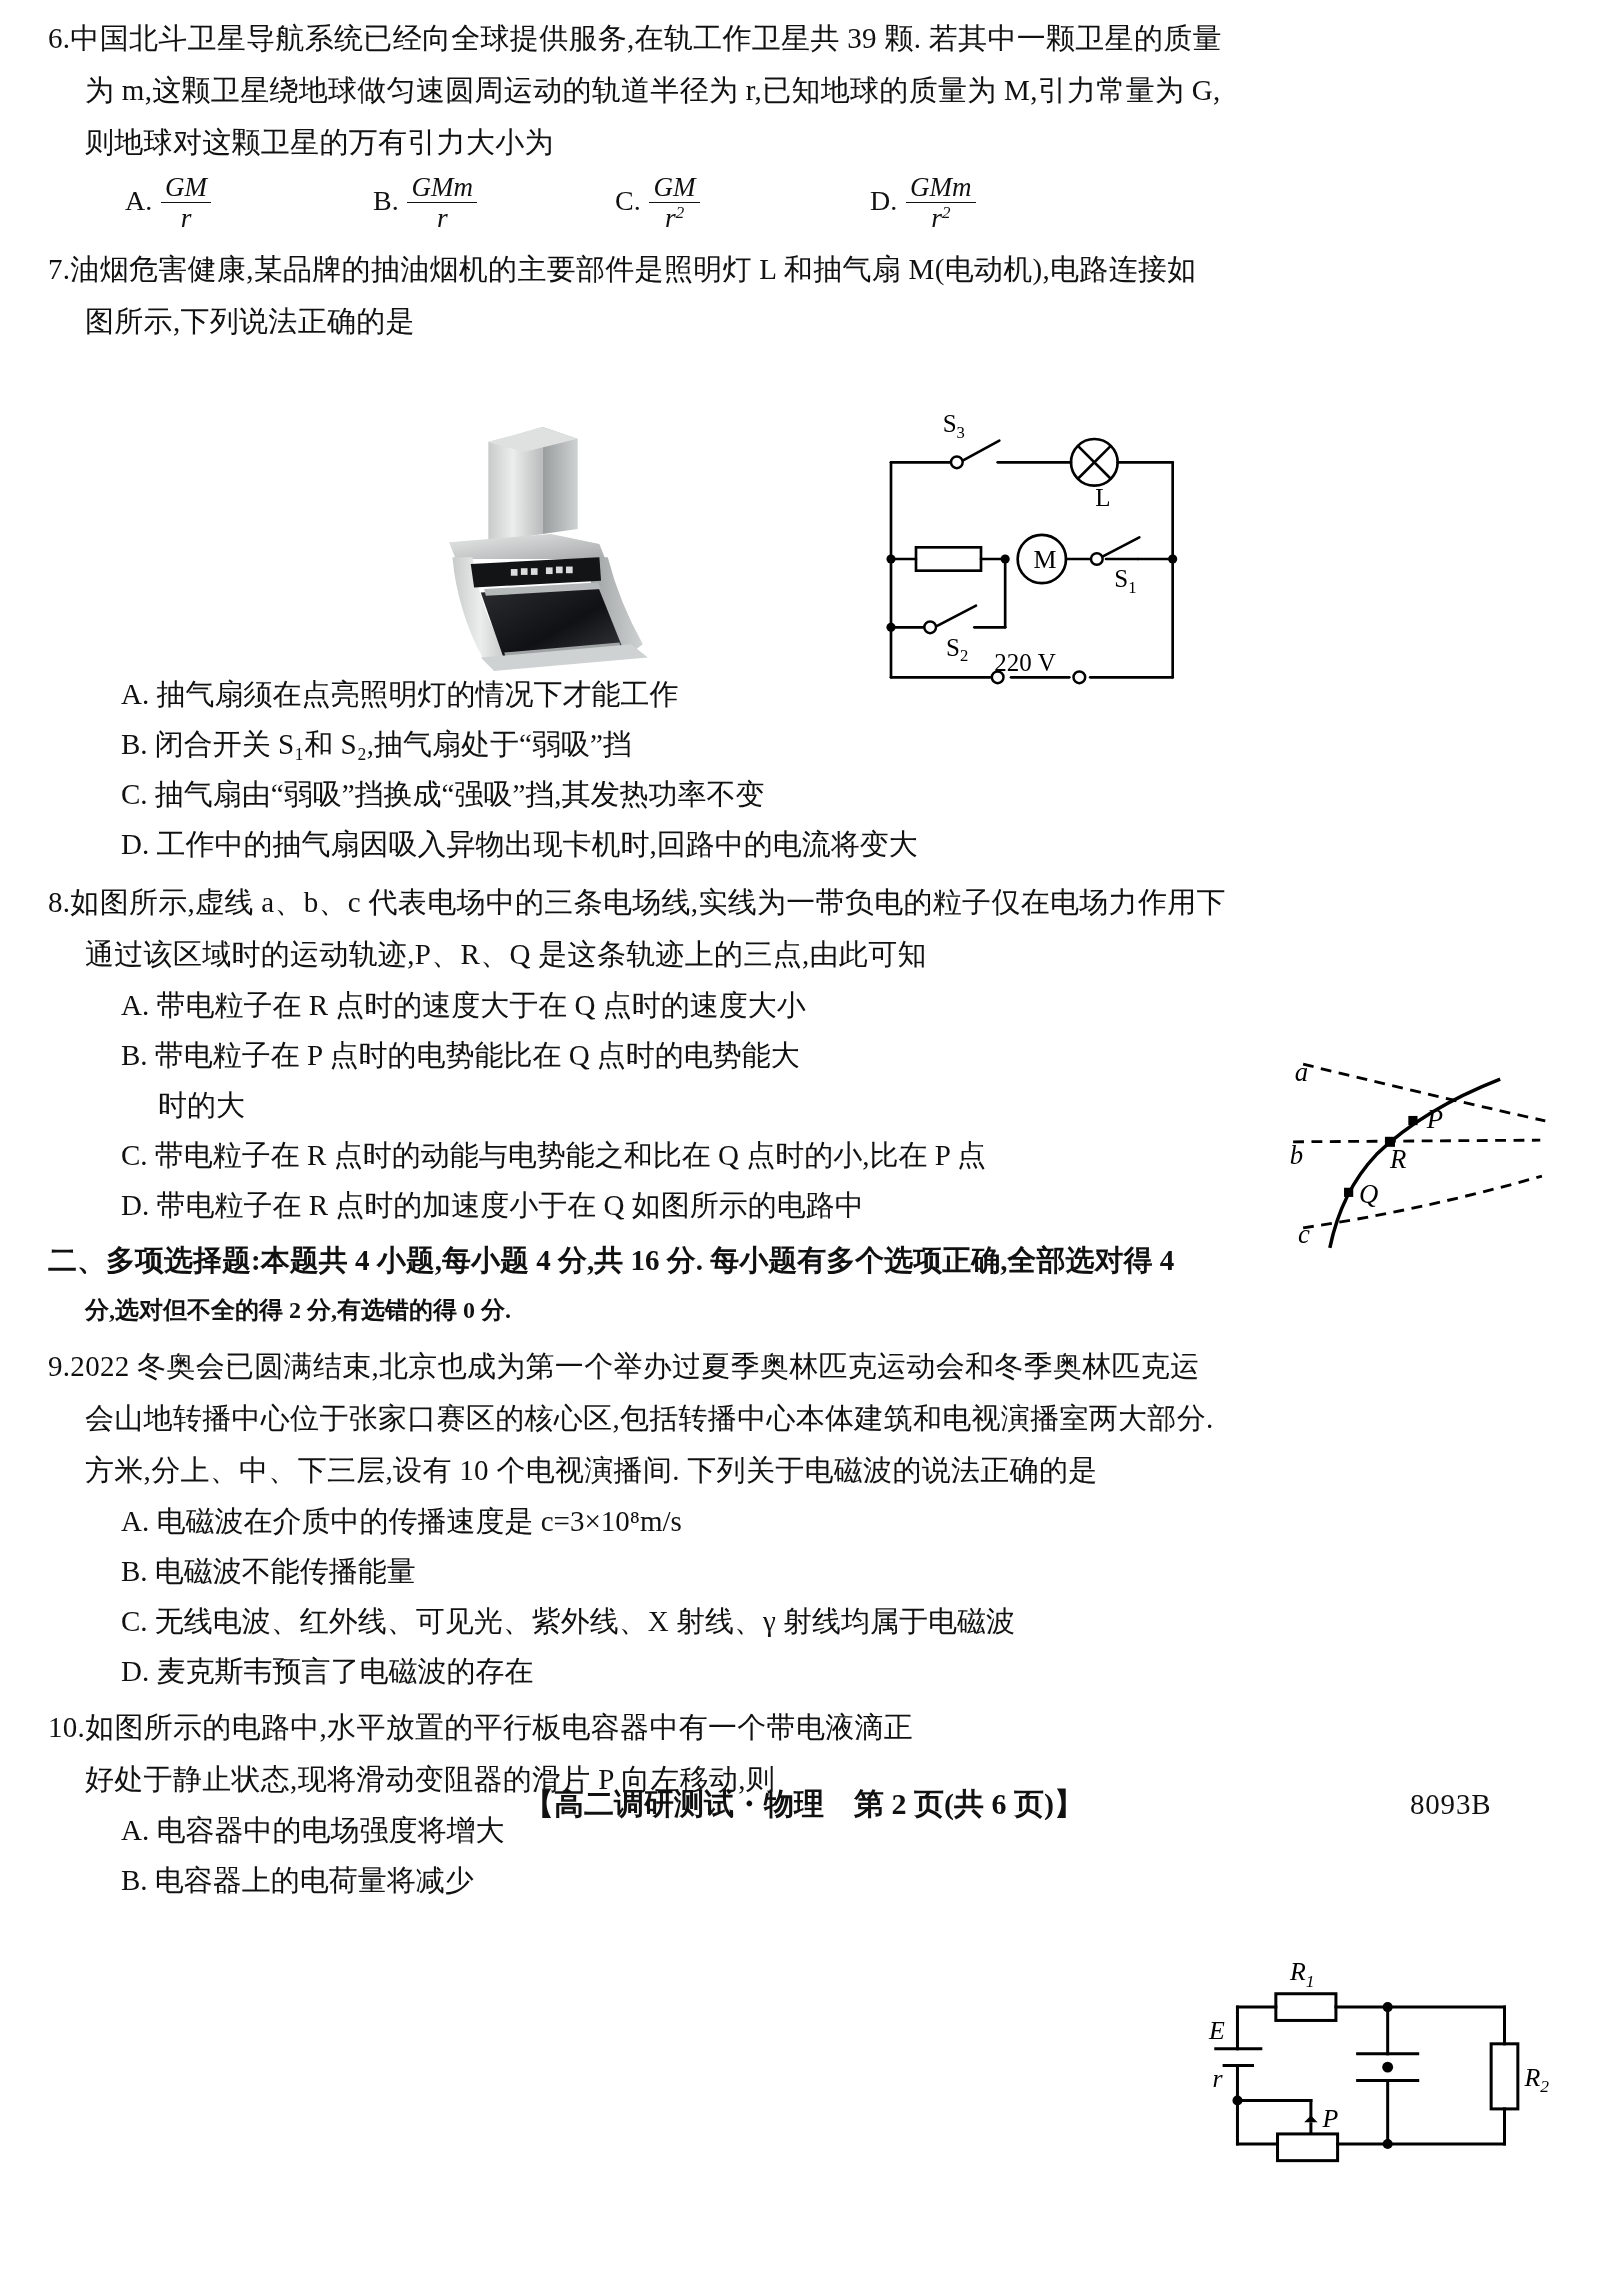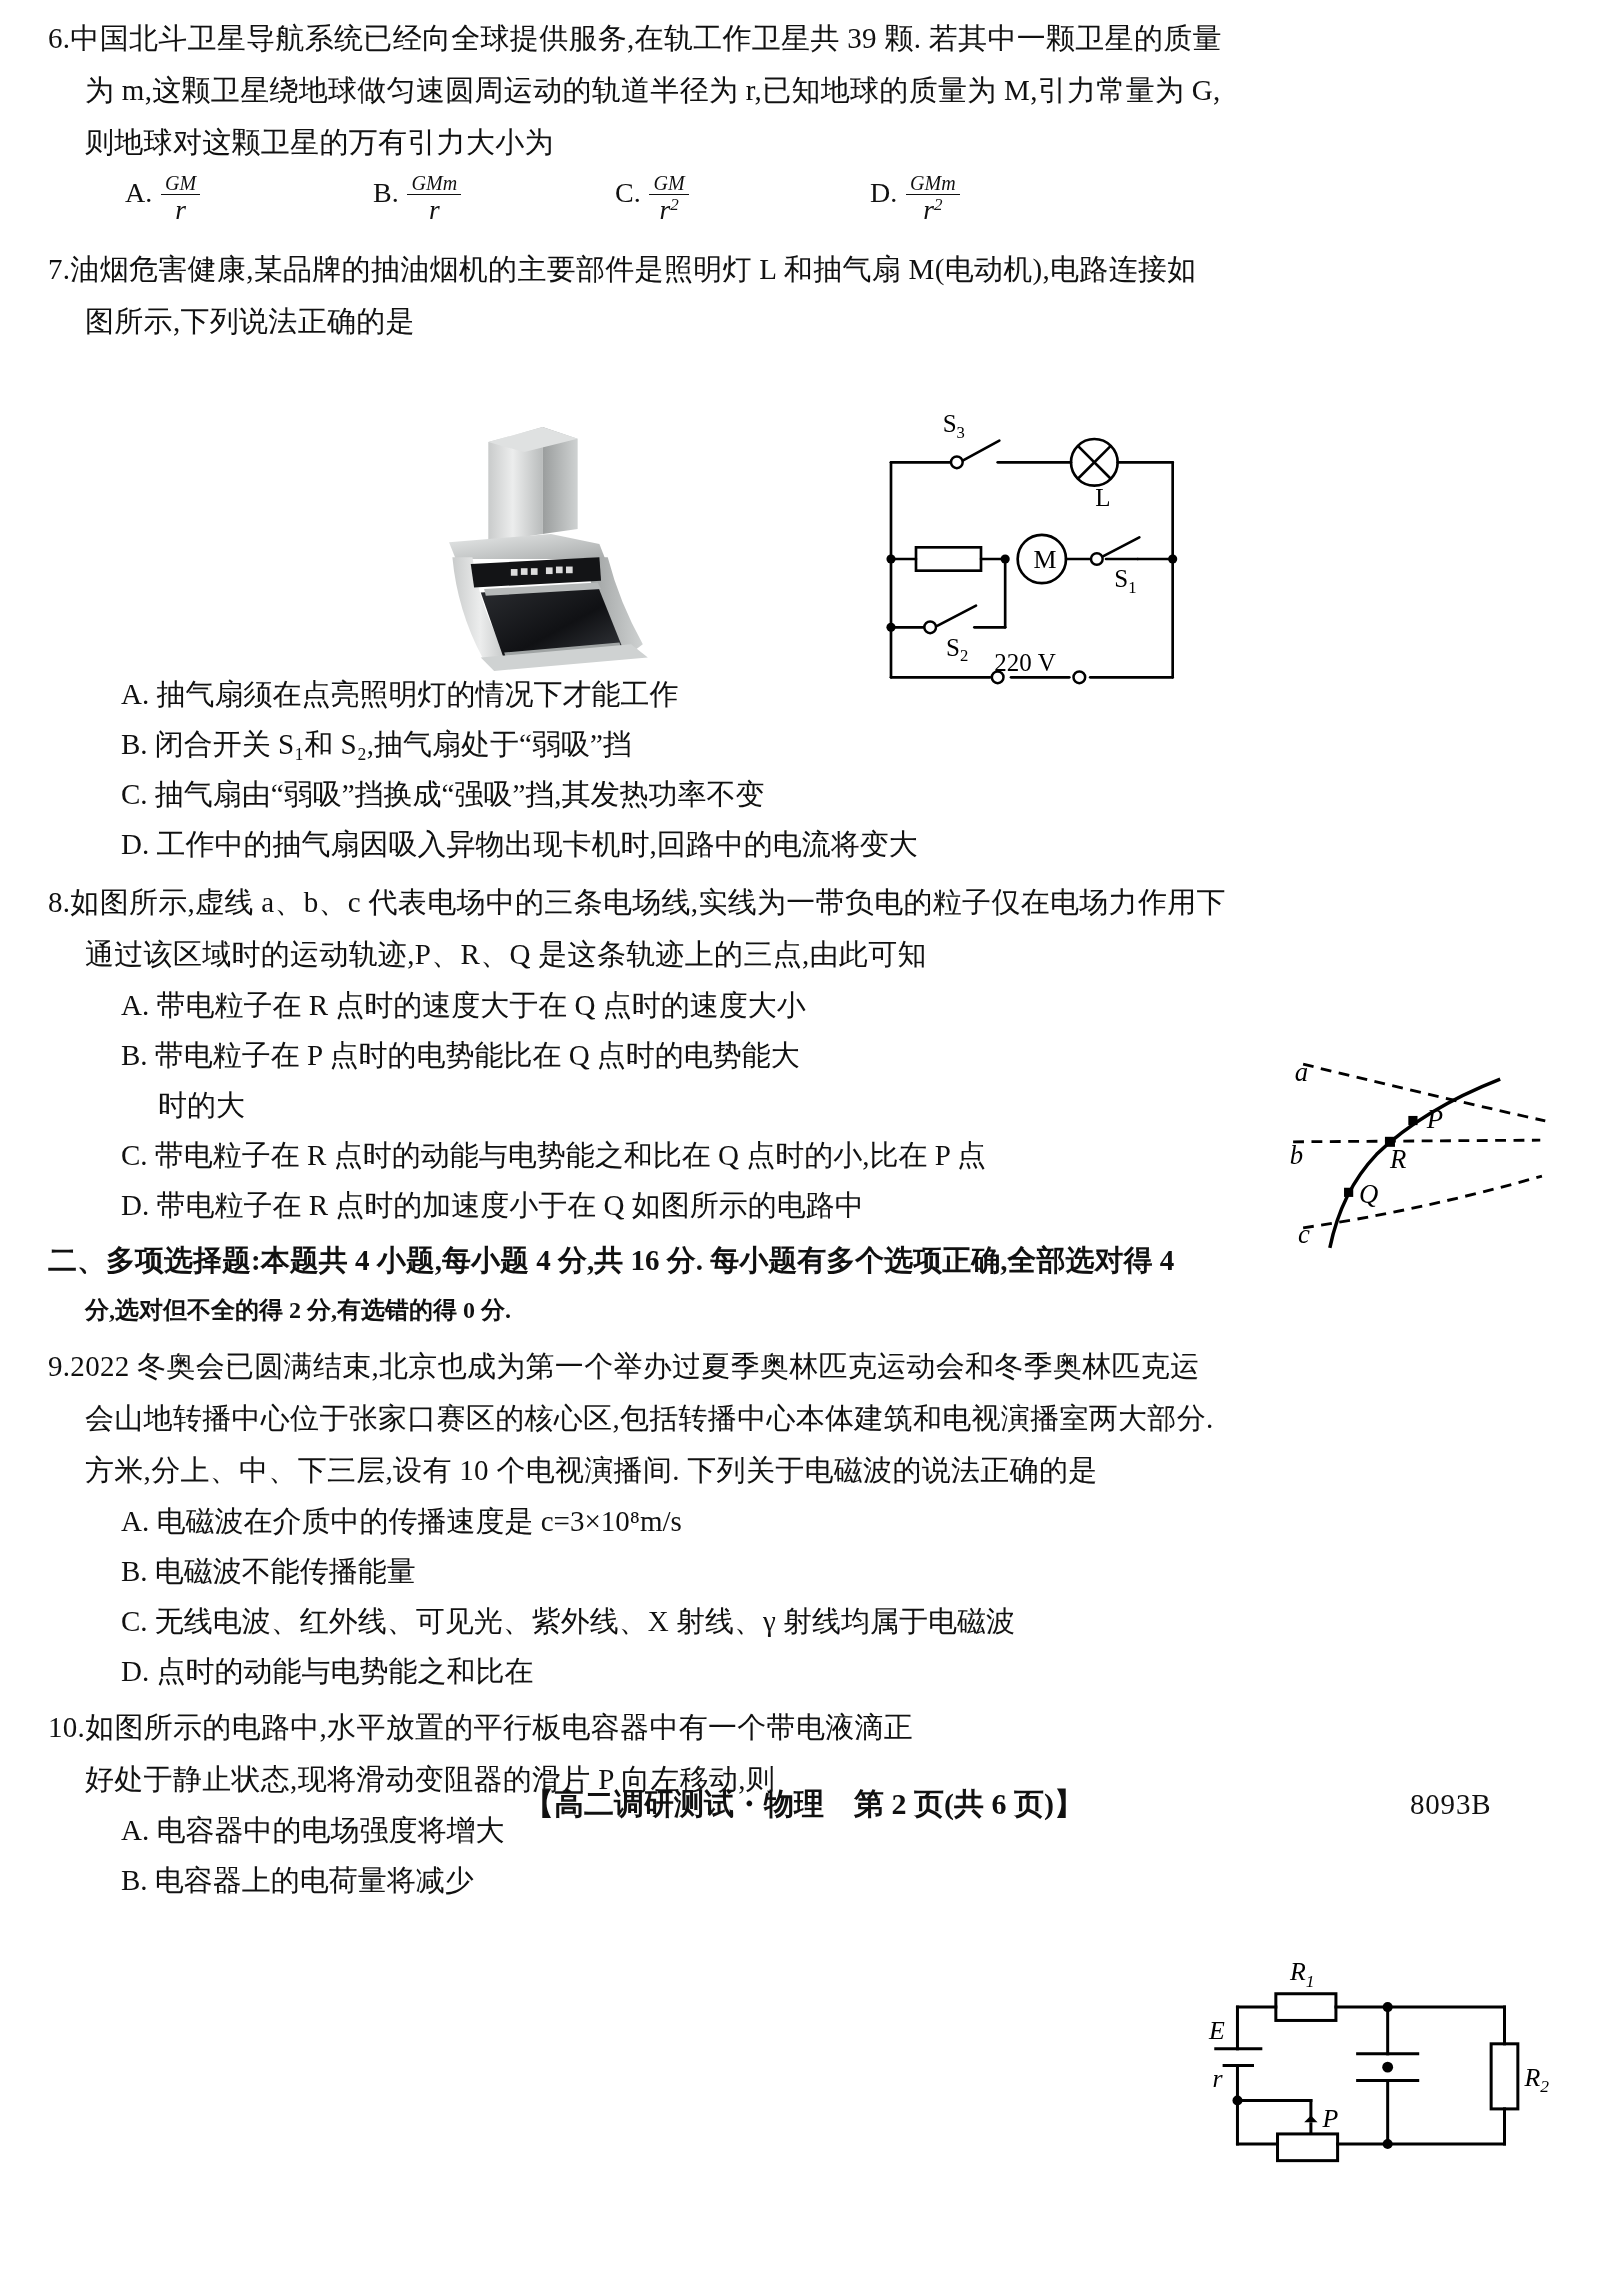"GM" .frac .nu { font-size: 20px -> 27px }
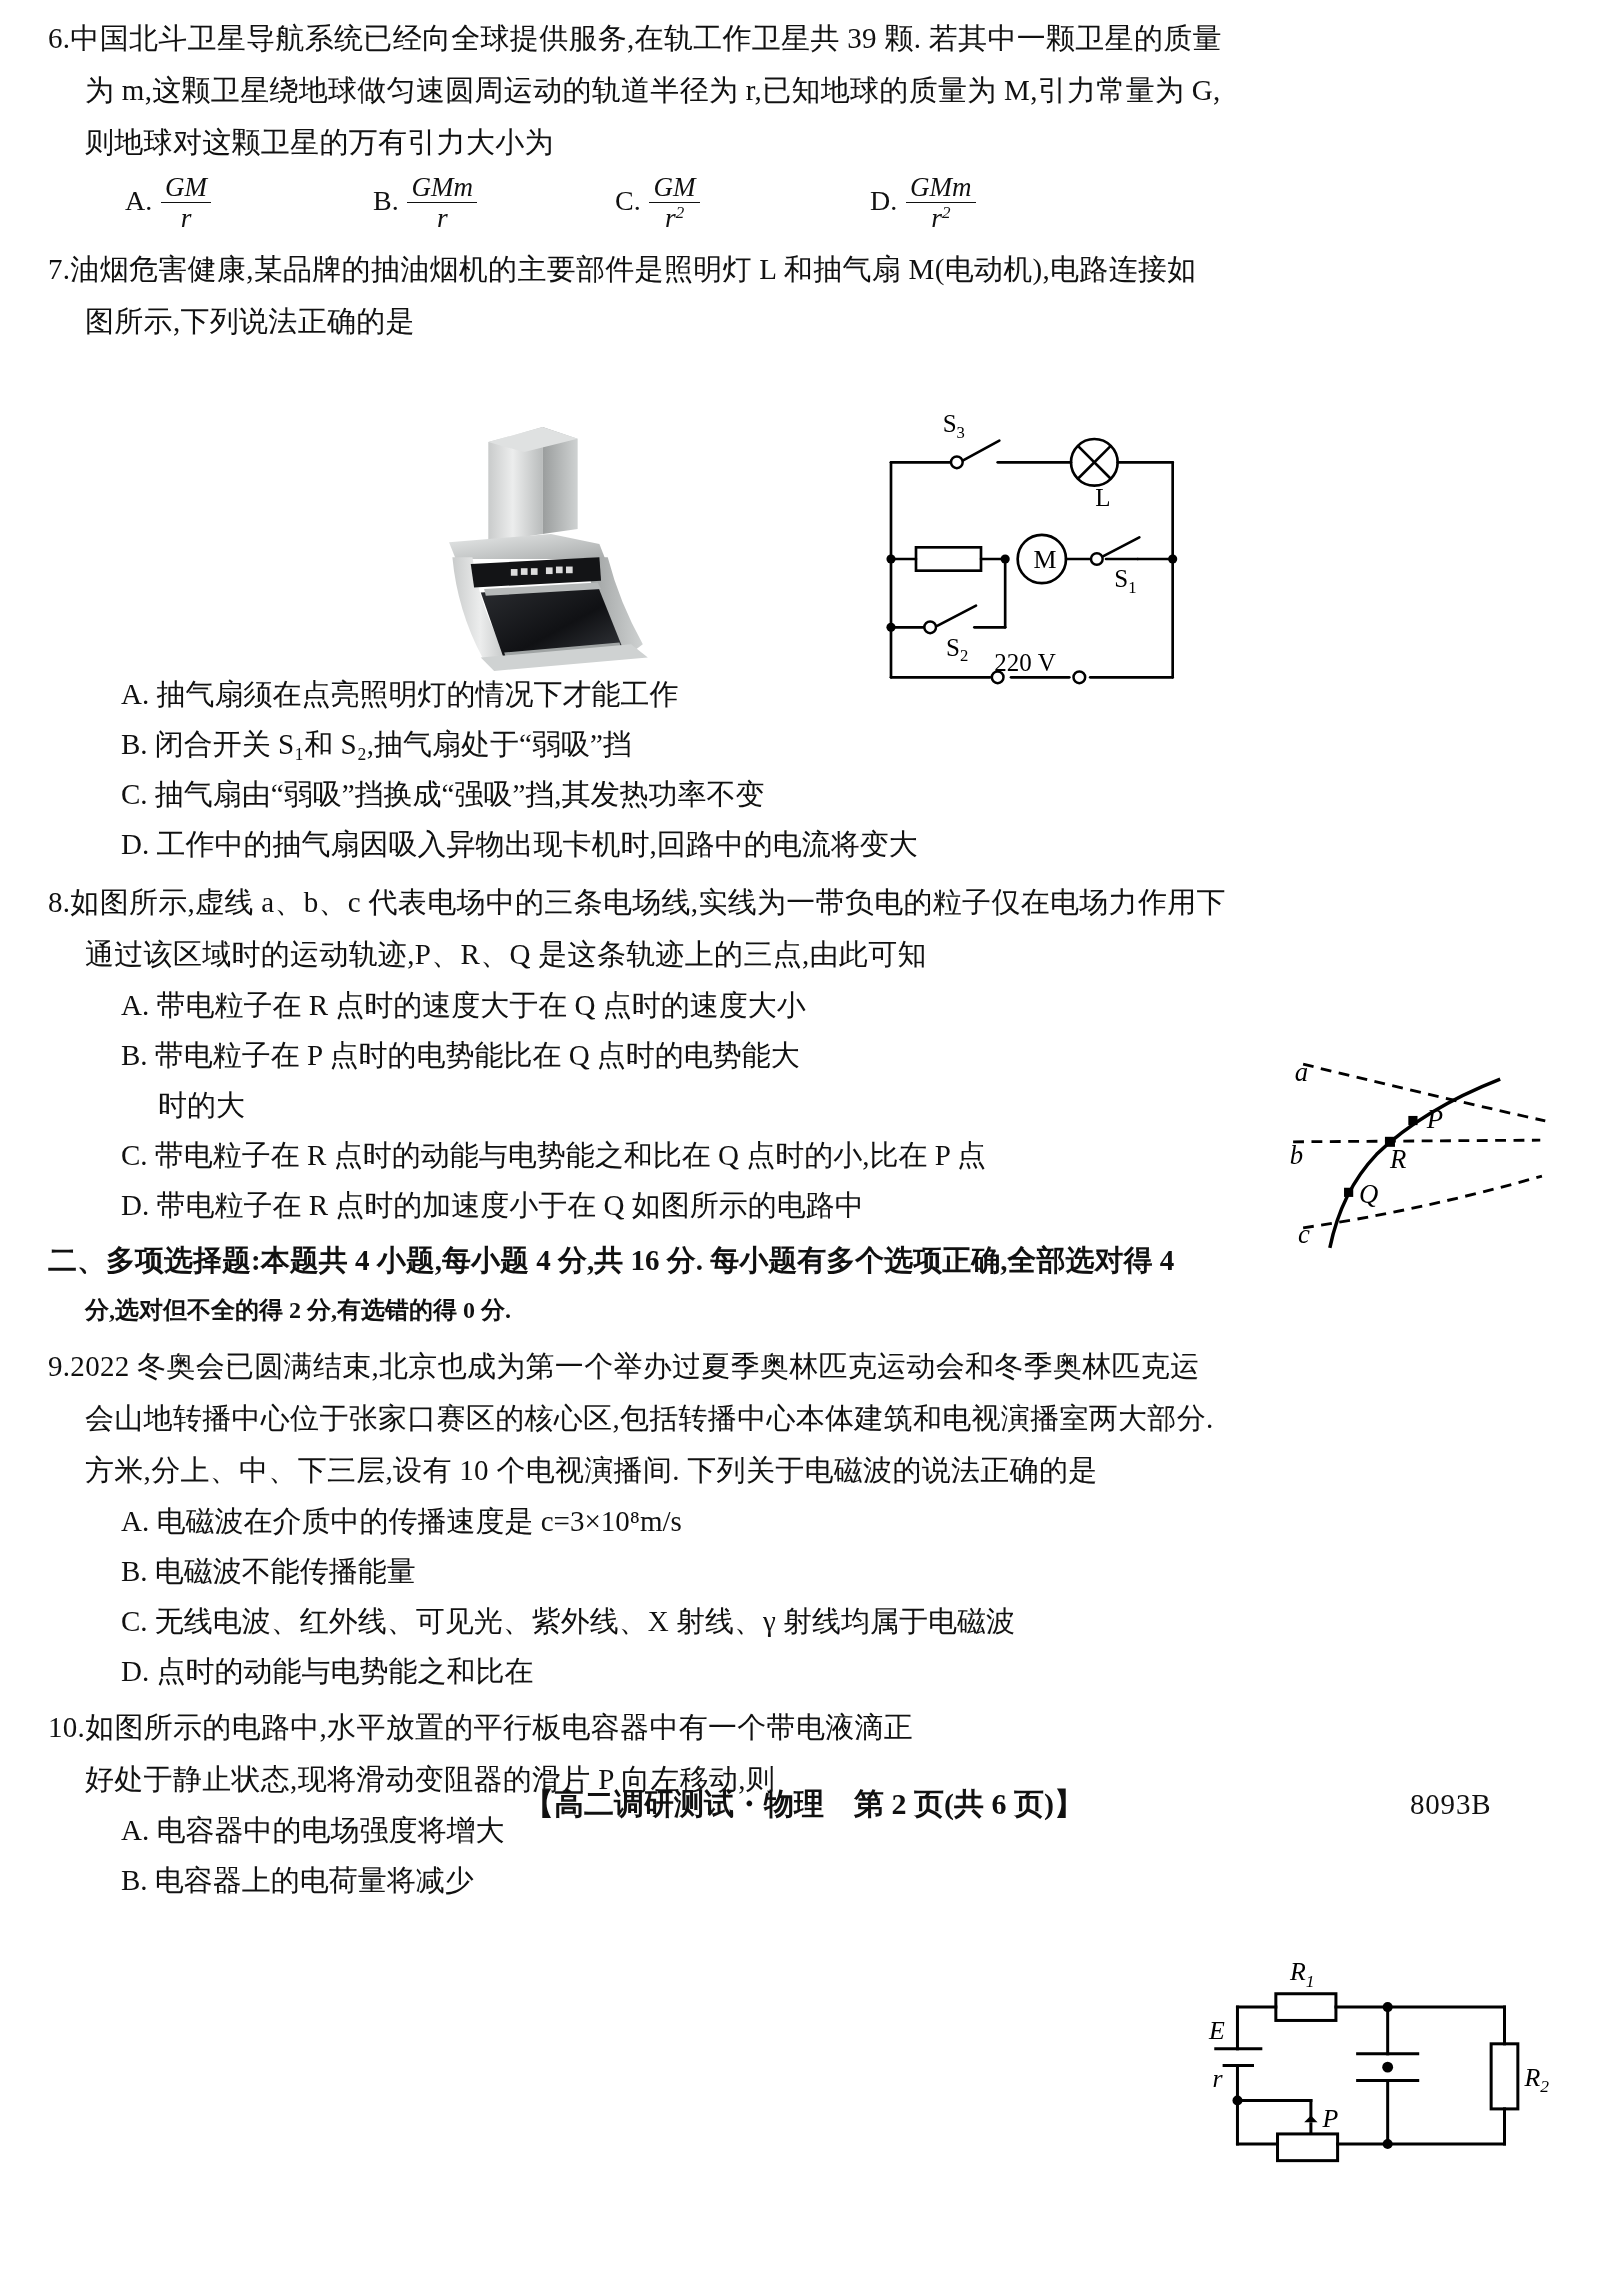"D. 点时的动能与电势能之和比在" div.opt { text: 点时的动能与电势能之和比 -> 麦克斯韦预言了电磁波的存 }
